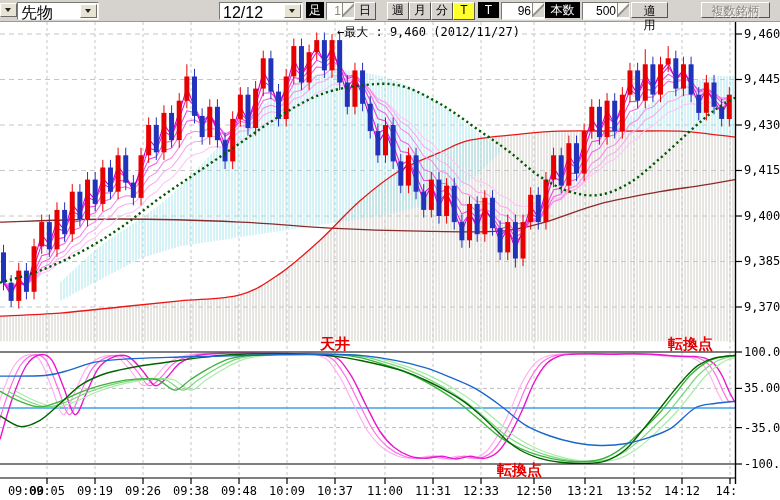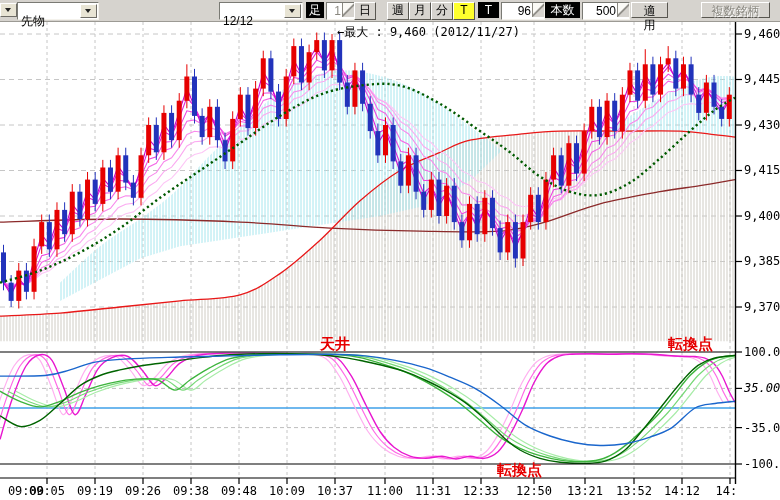"先物" .combo-text { font-size: 12px -> 16px; top: 11px -> 3px }
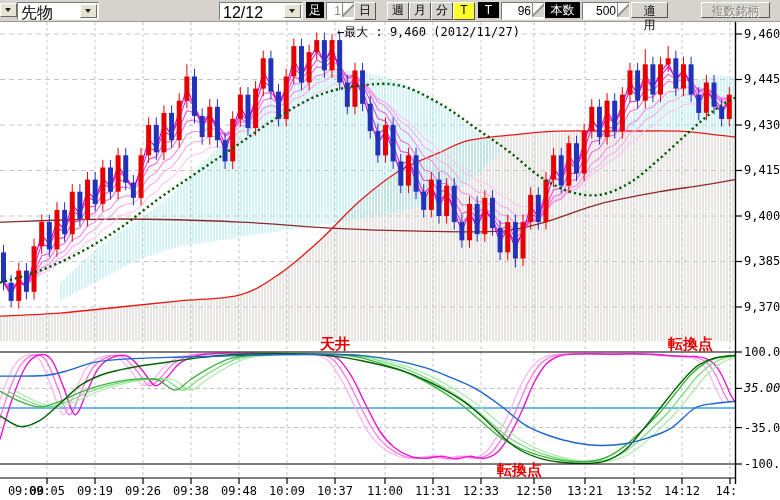"35.00" div.axlbl { font-style: italic -> none }
